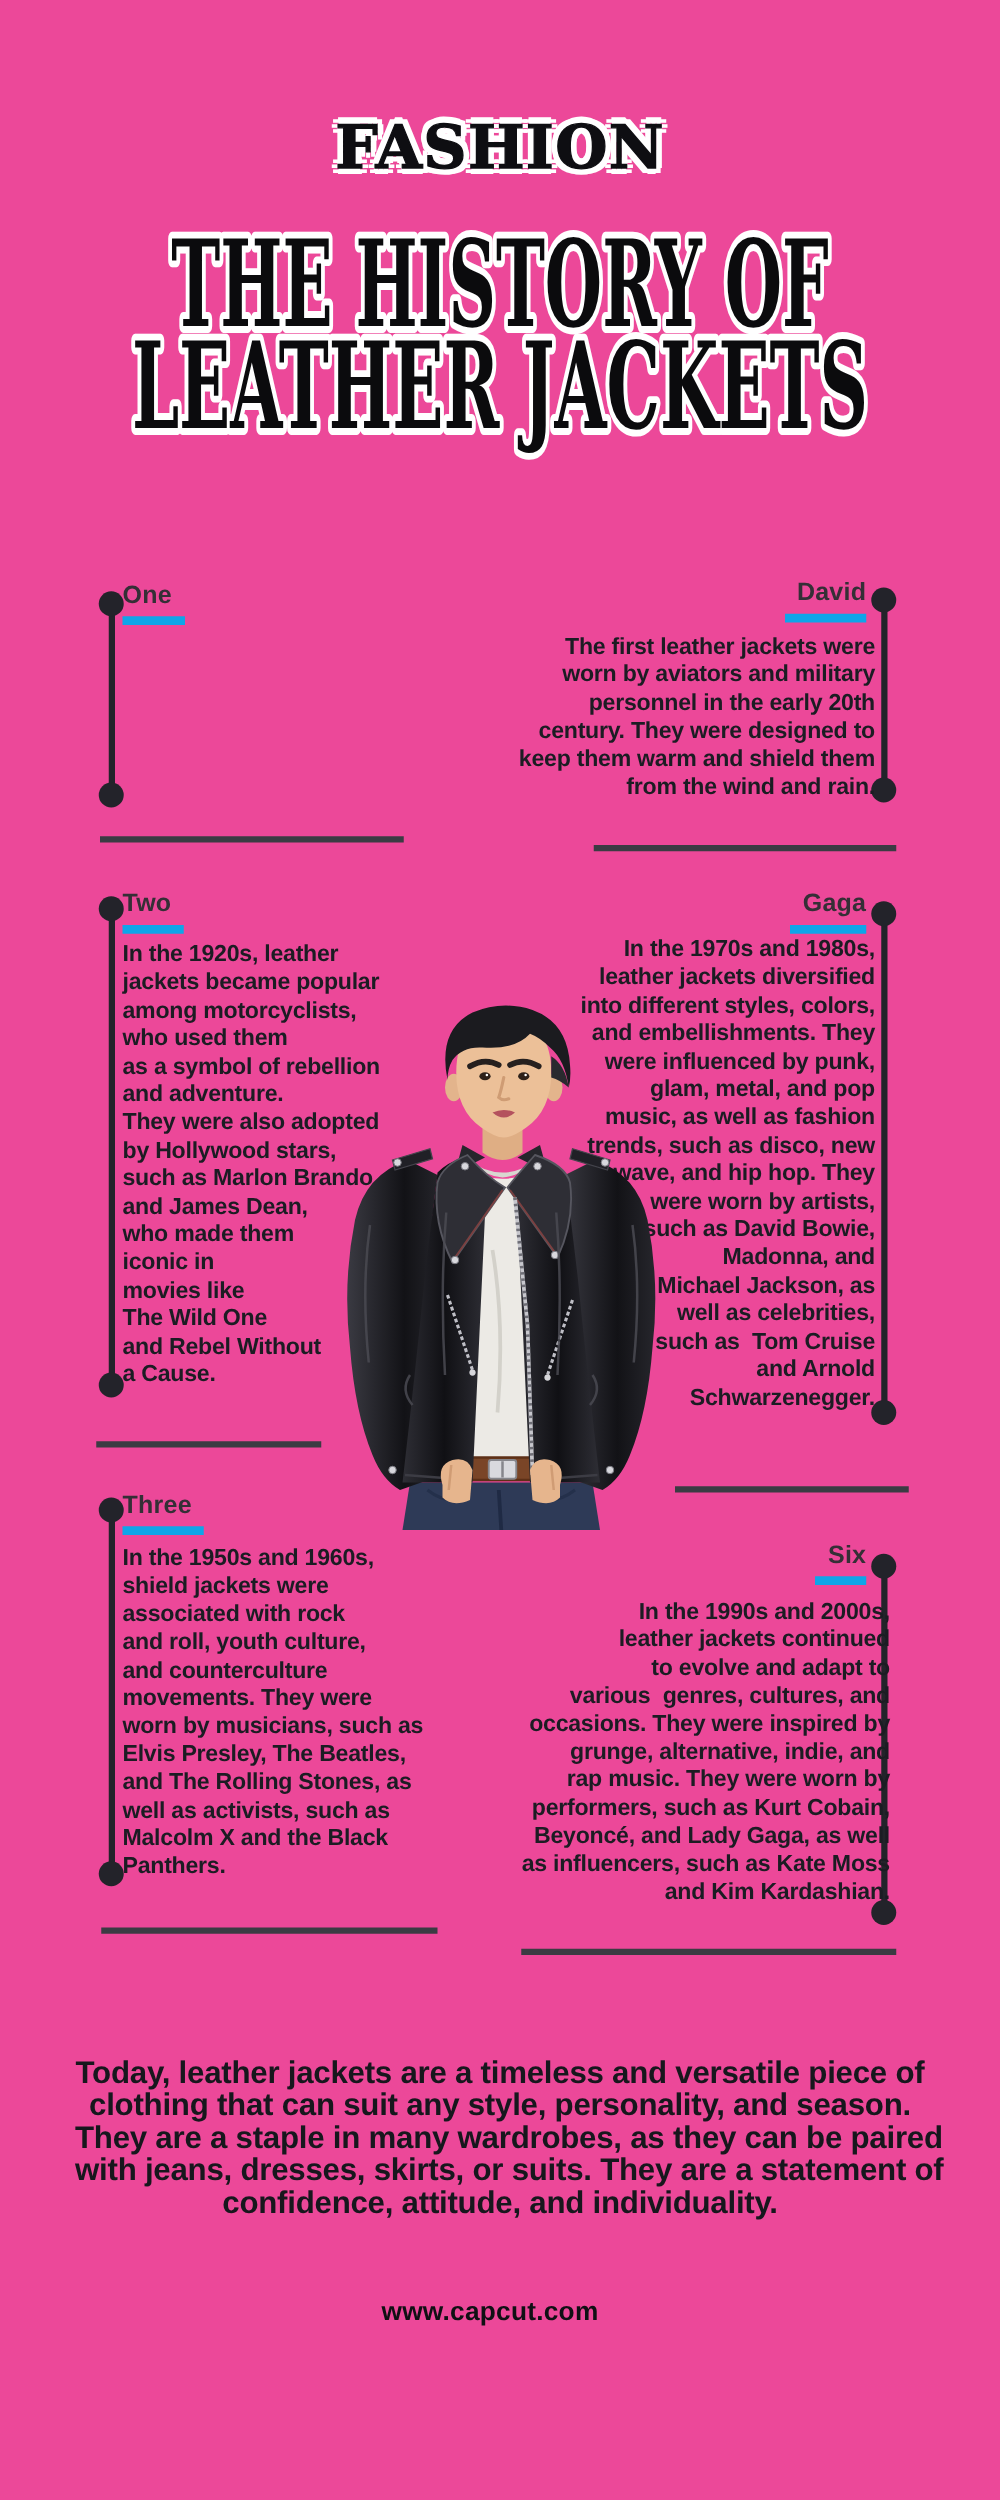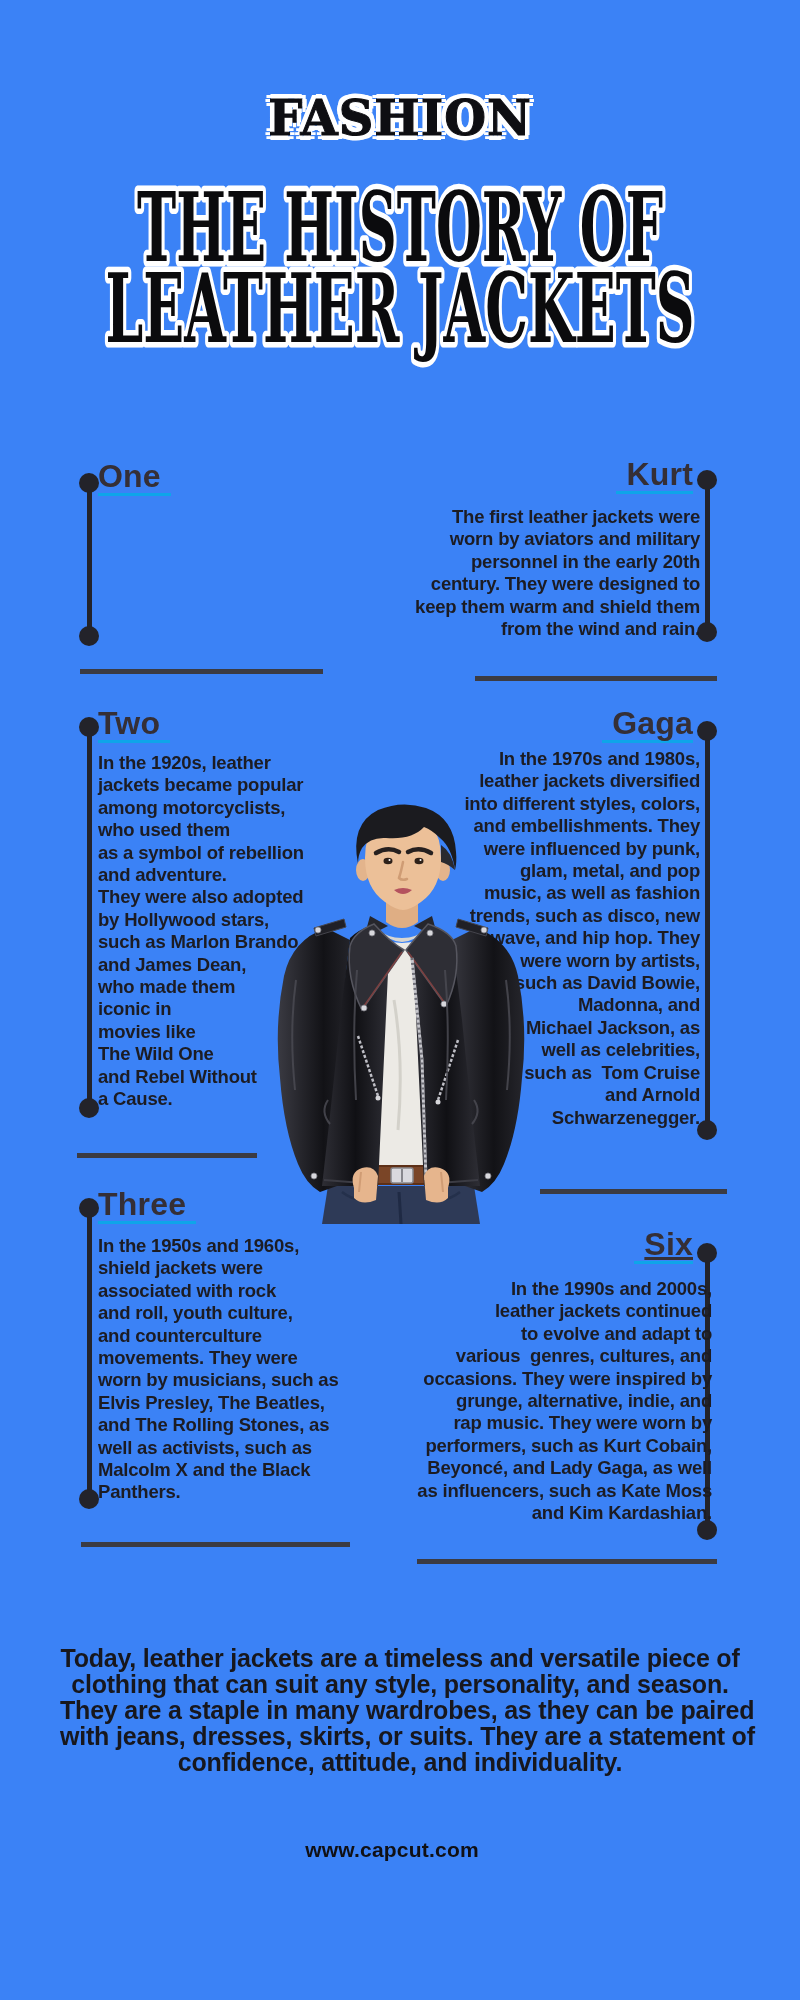"FASHION" .poster { background: #3b82f6 -> #ec4899 }
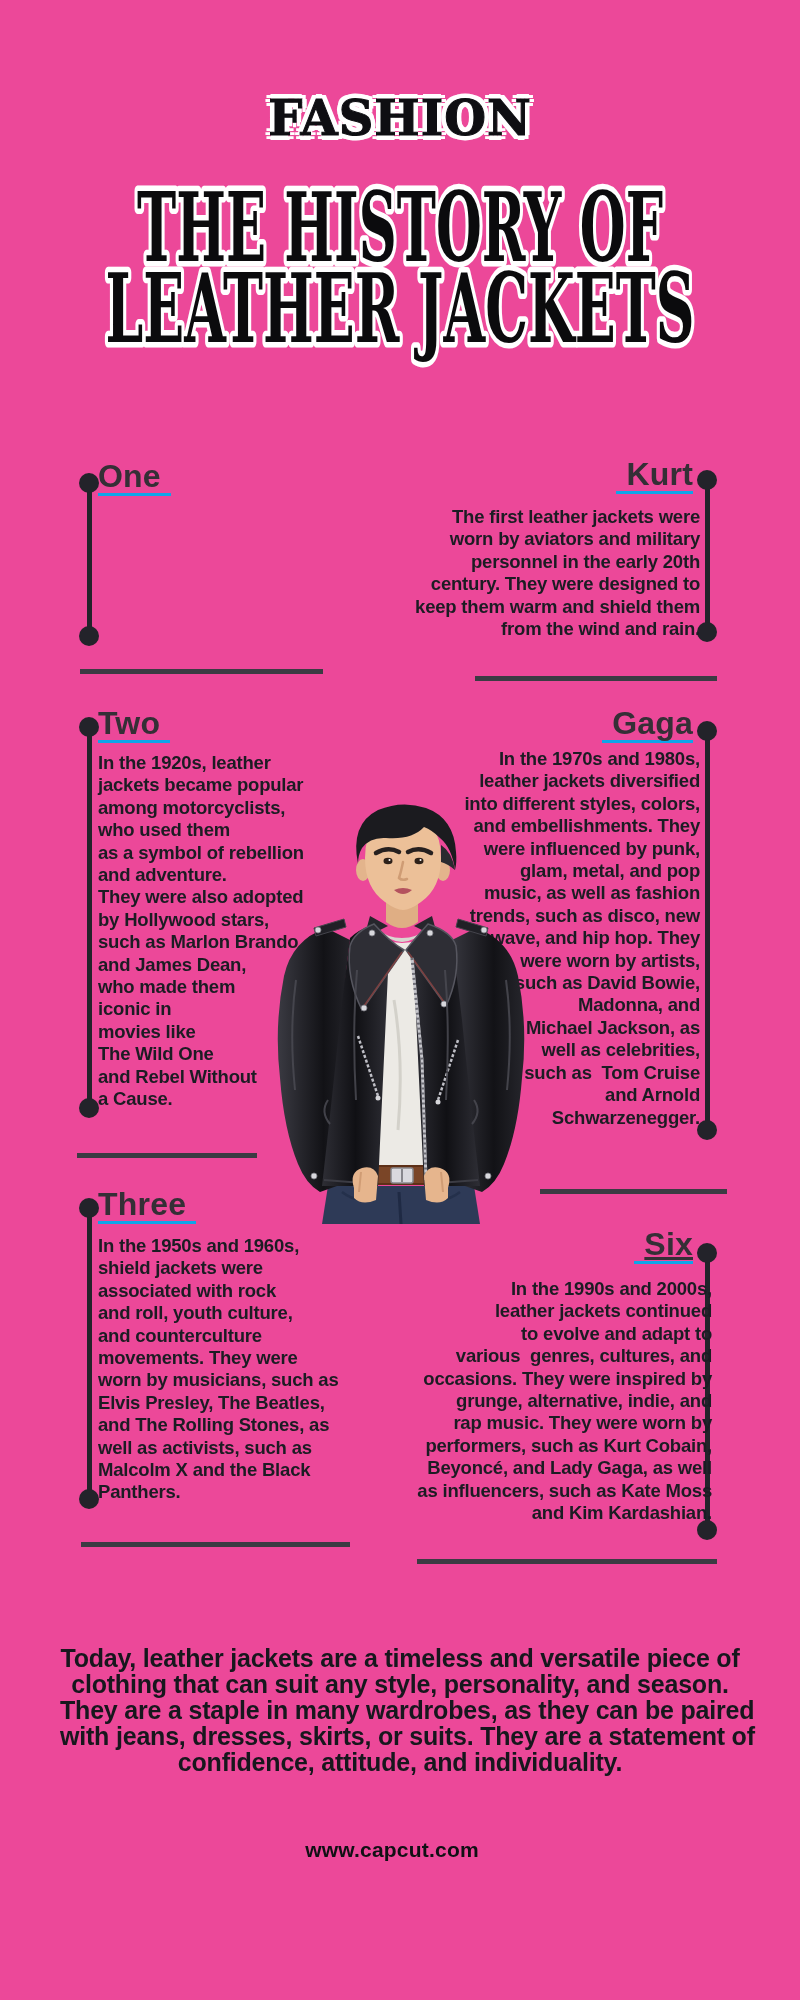"One" .sec-heading { border-bottom: 3px solid #0ea5e9 -> 7px solid #0ea5e9; font-size: 32px -> 20px }
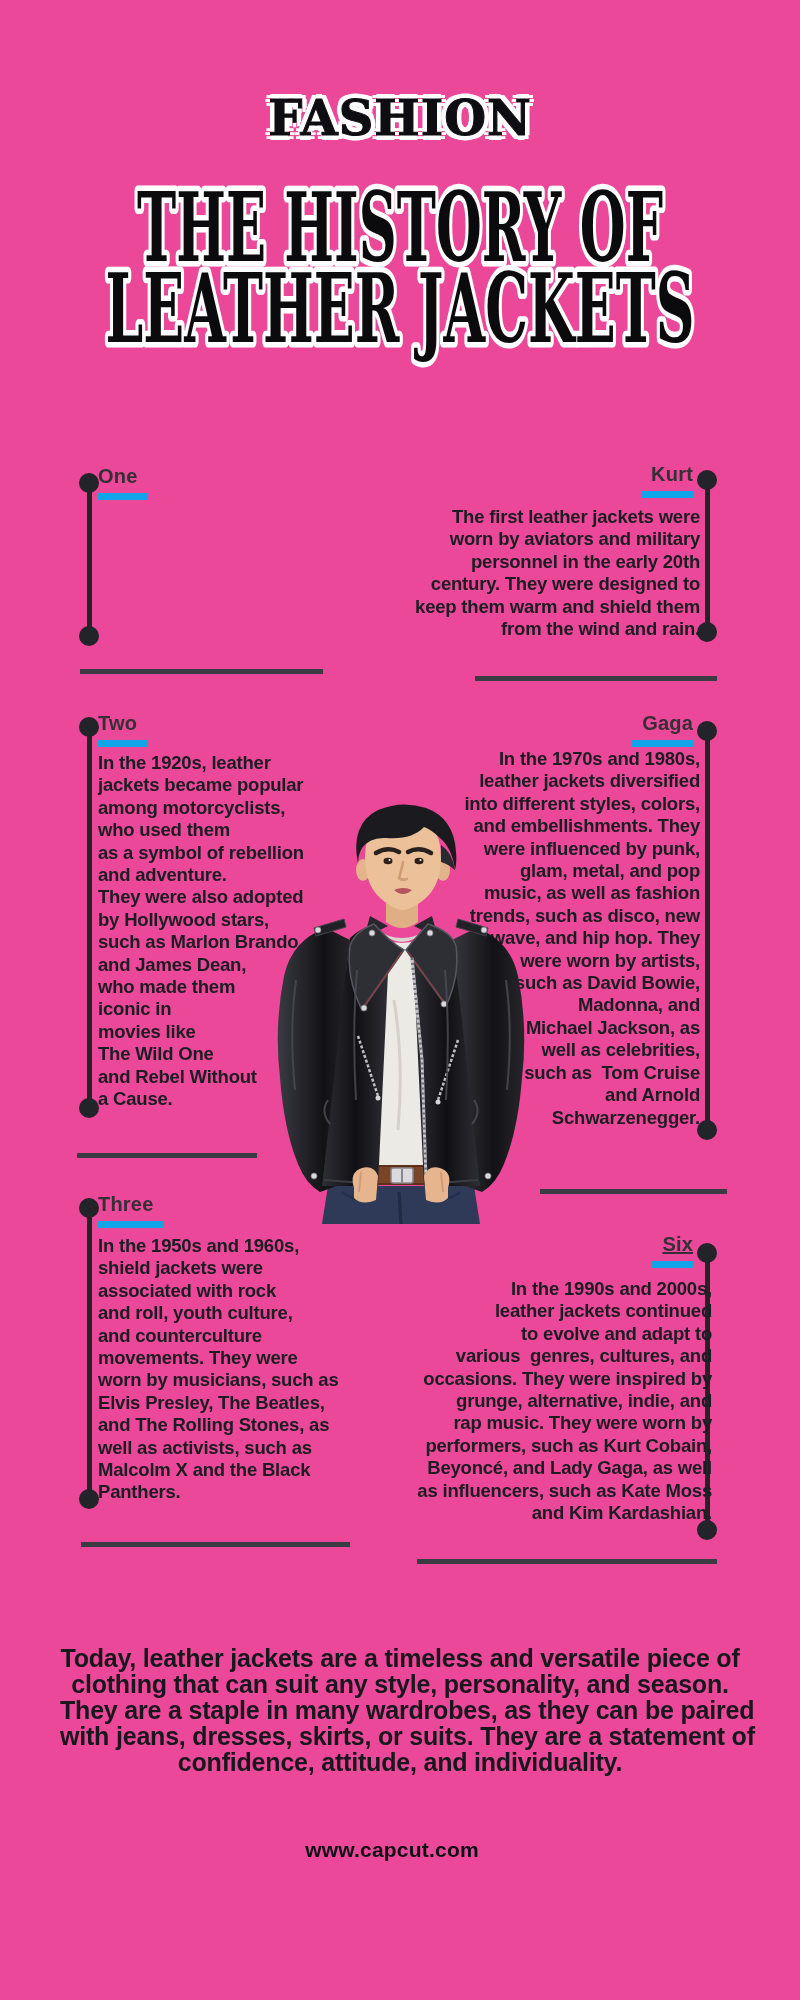"Kurt" div.sec-heading { text: Kurt -> David }
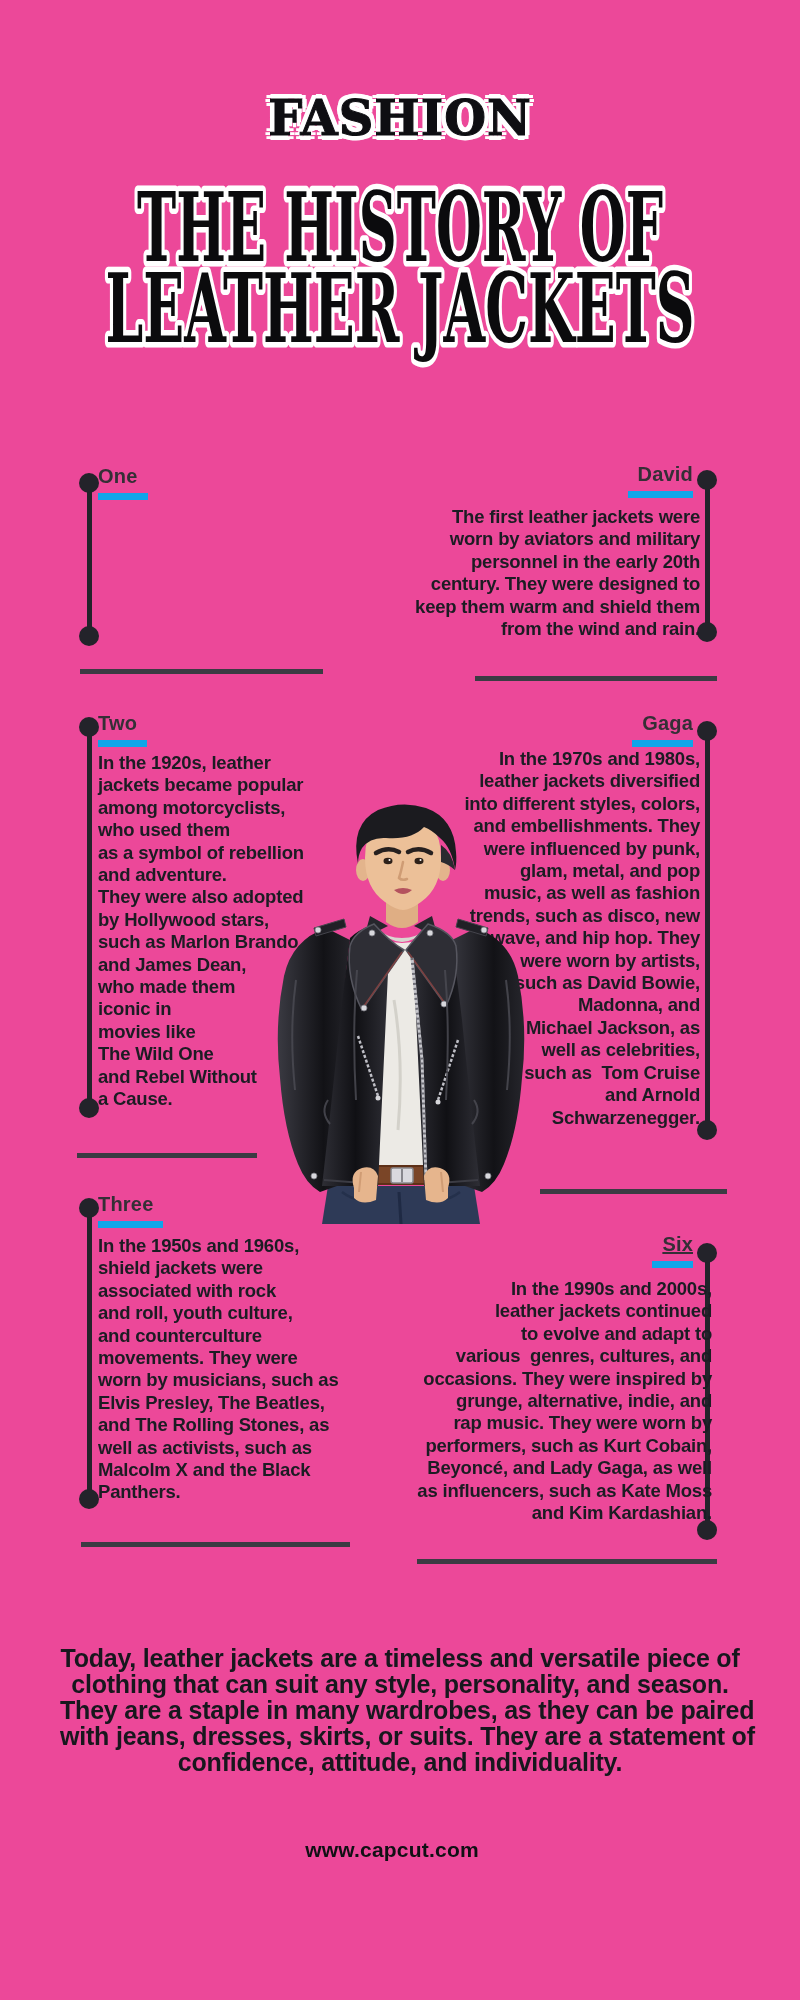"Six" div.sec-heading { text-decoration: underline -> none }
